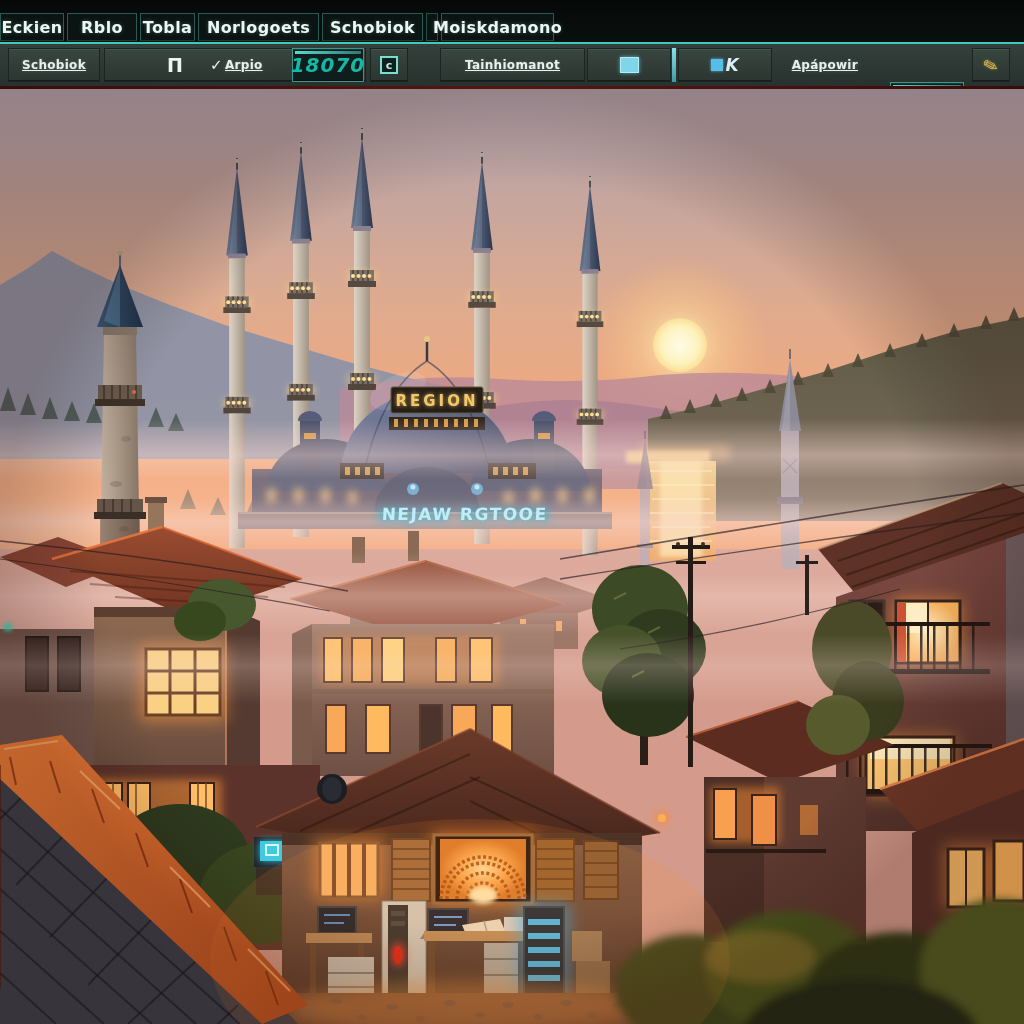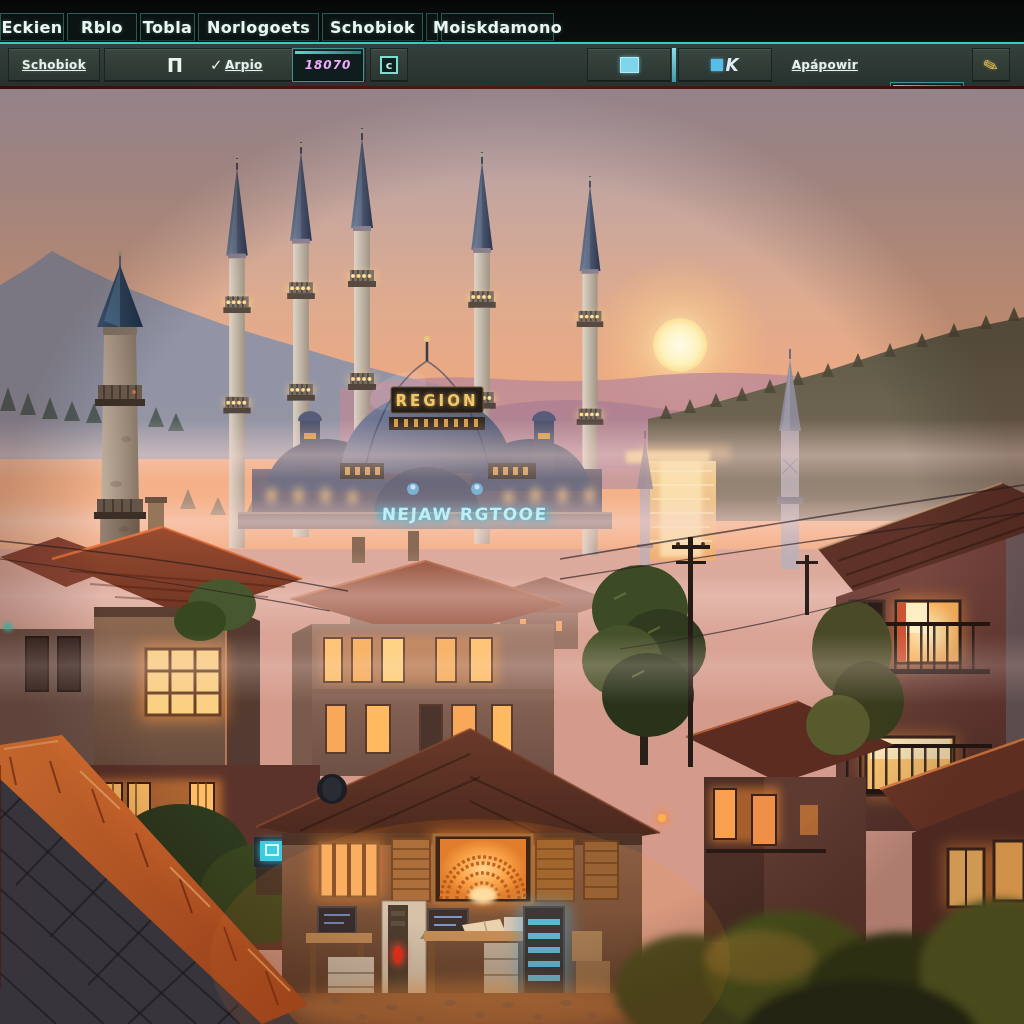"18070" .toolbar .valbox { color: #f0abfc -> #14b8a6; font-size: 12px -> 20px }
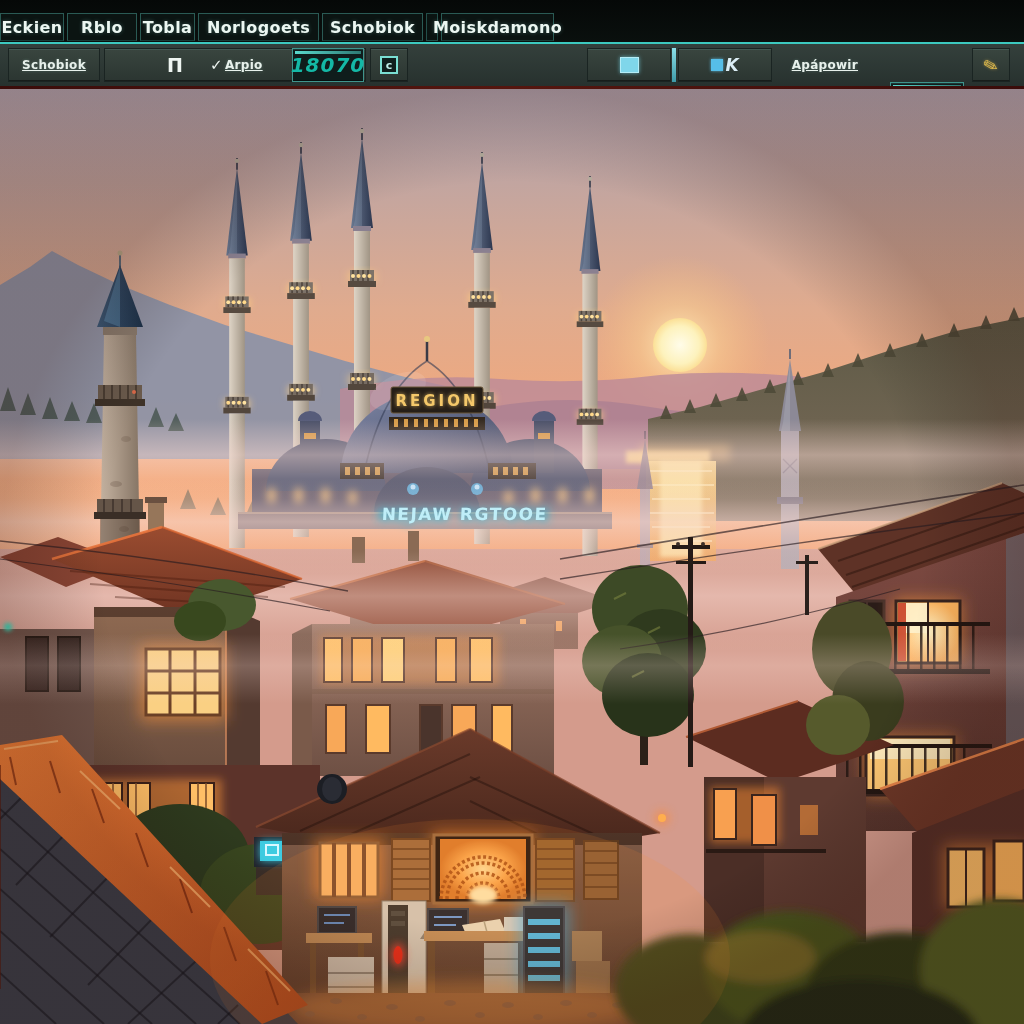"Tainhiomanot" div.seg { html: none -> <div>Tainhiomanot</div> }
